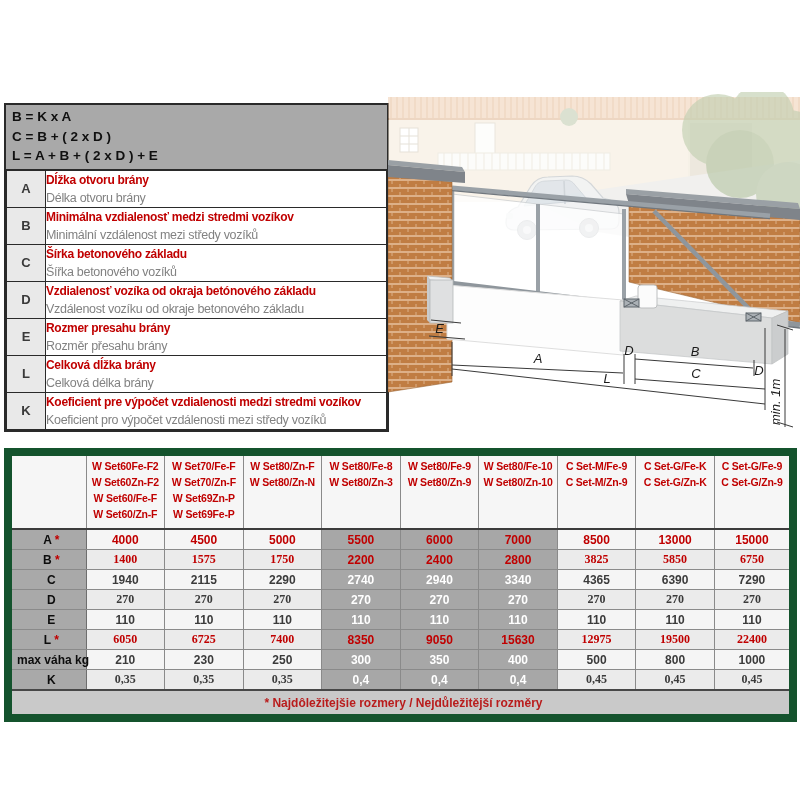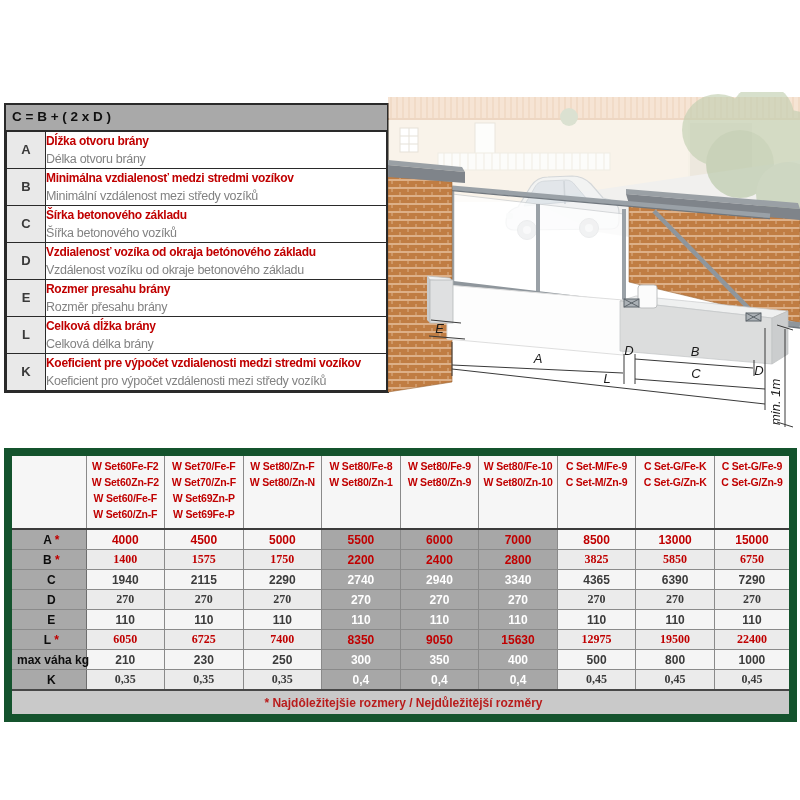"B = K x A" div.formula-line { html: none -> <div>B = K x A</div> }
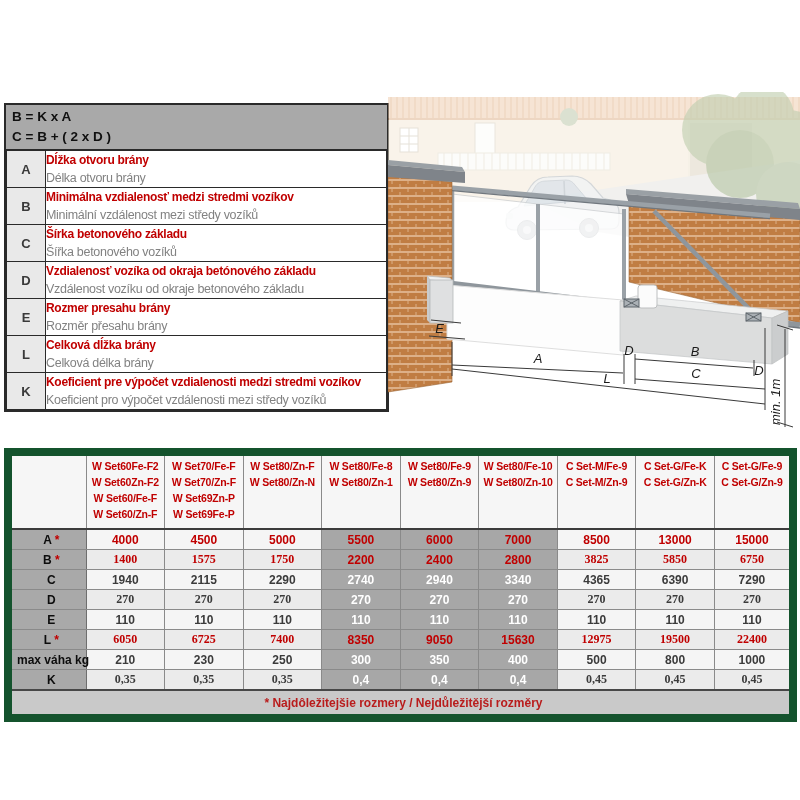"L = A + B" div.formula-line { html: none -> <div>L = A + B + ( 2 x D ) + E</div> }
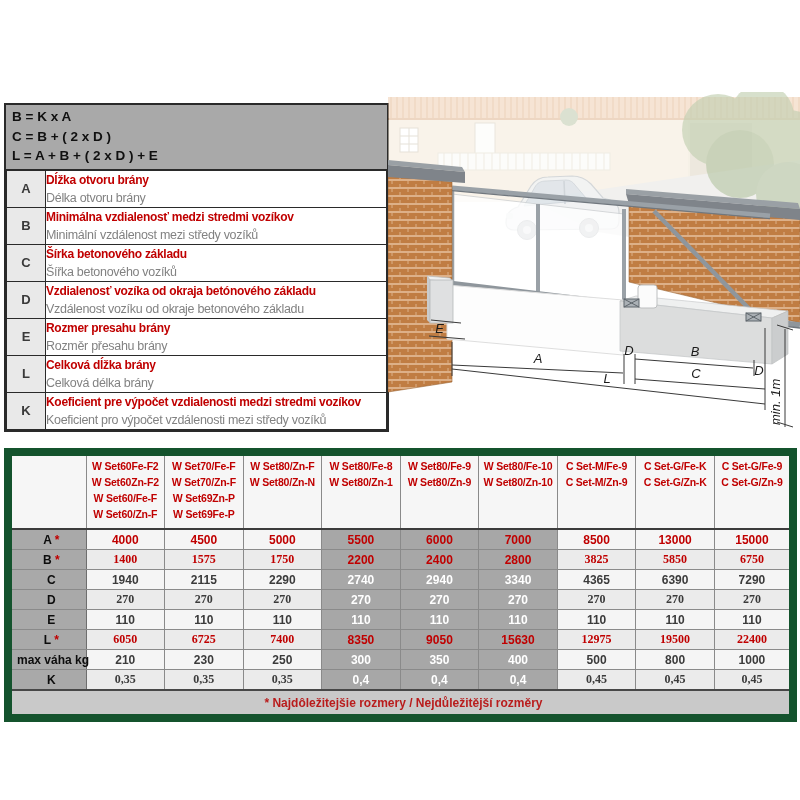"W Set80/Zn-1" div.set-name { text: Set80/Zn-1 -> Set80/Zn-3 }
